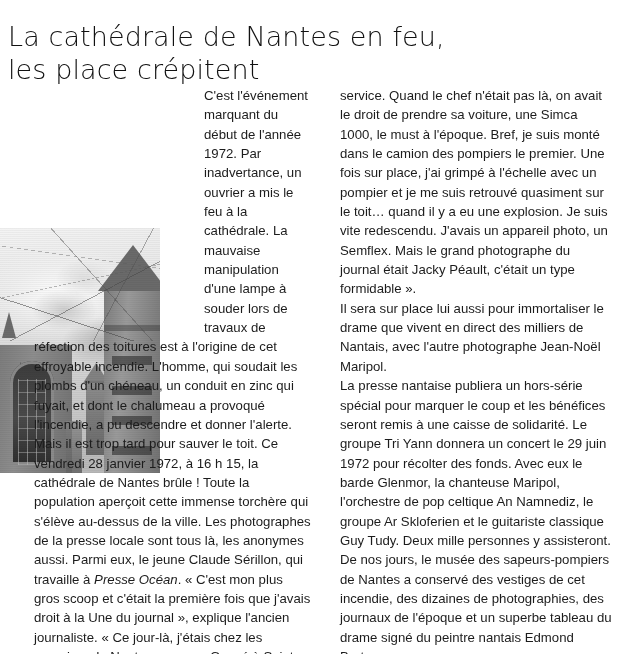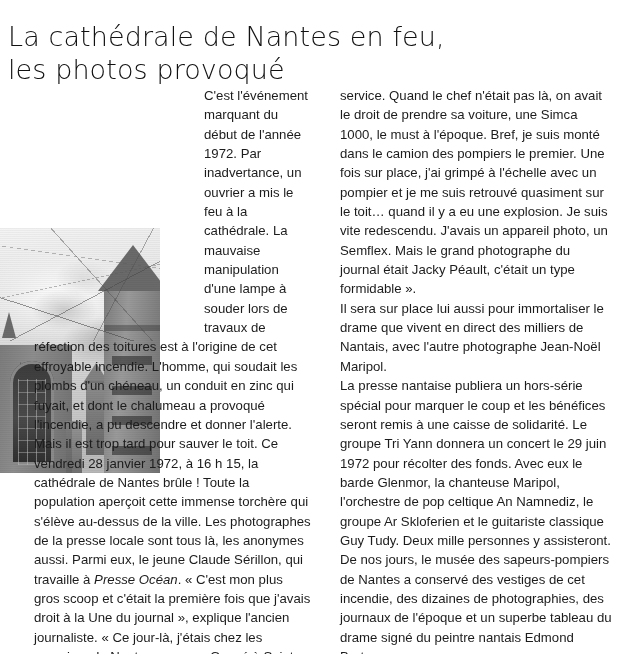"les photos provoqué" span.hl-line { text: photos provoqué -> place crépitent }
